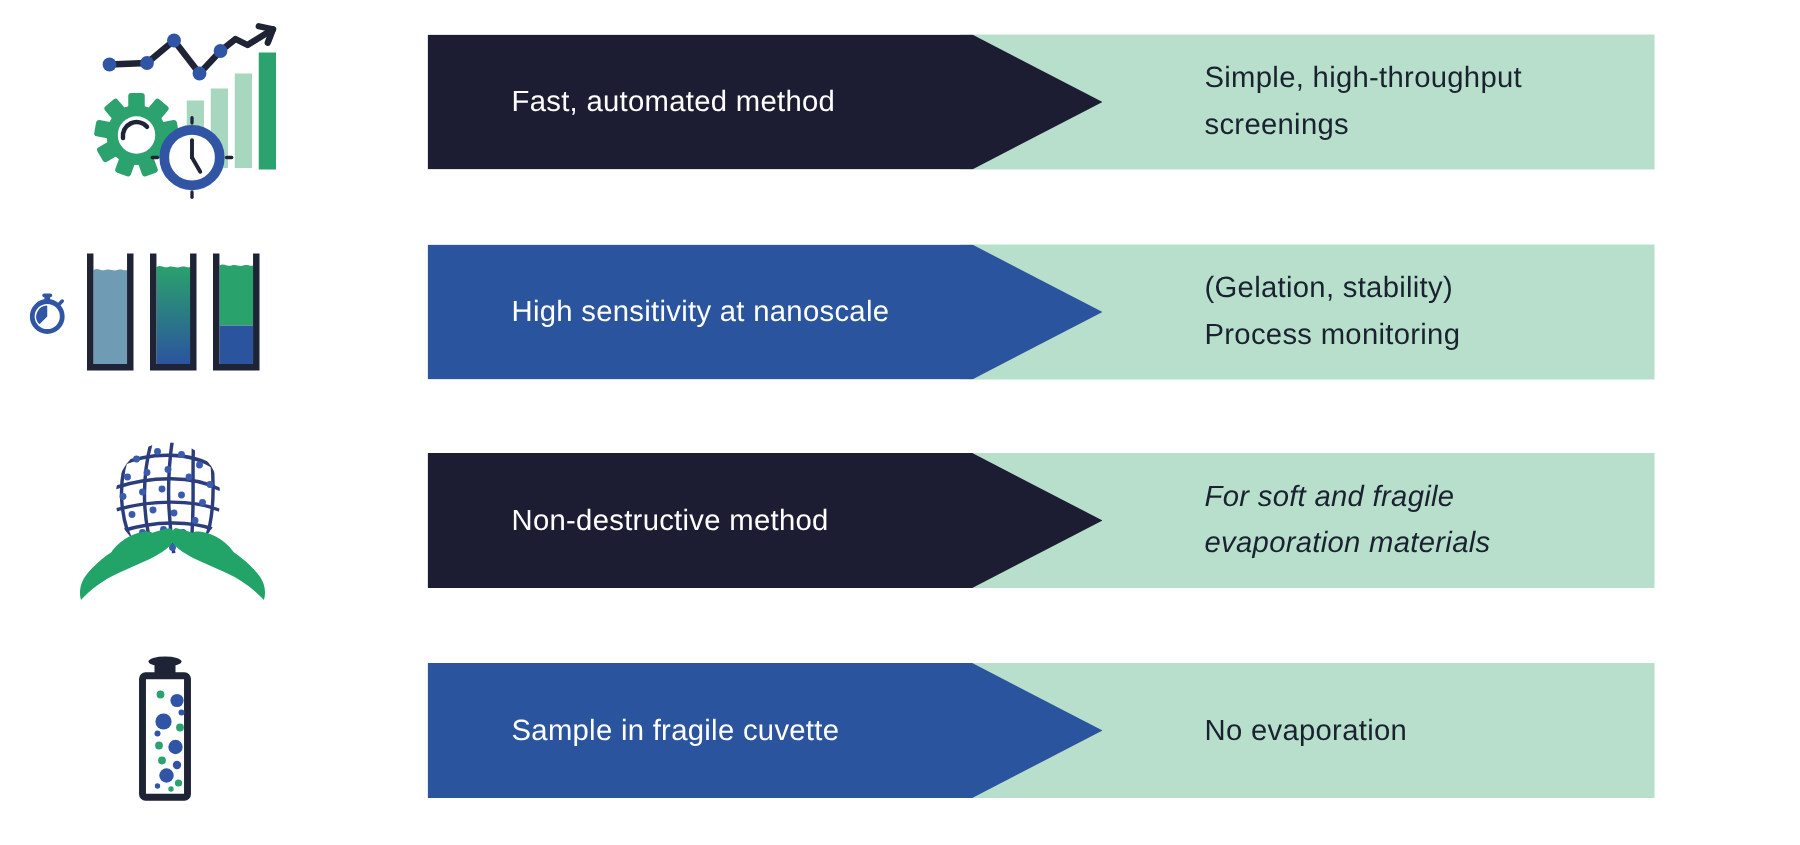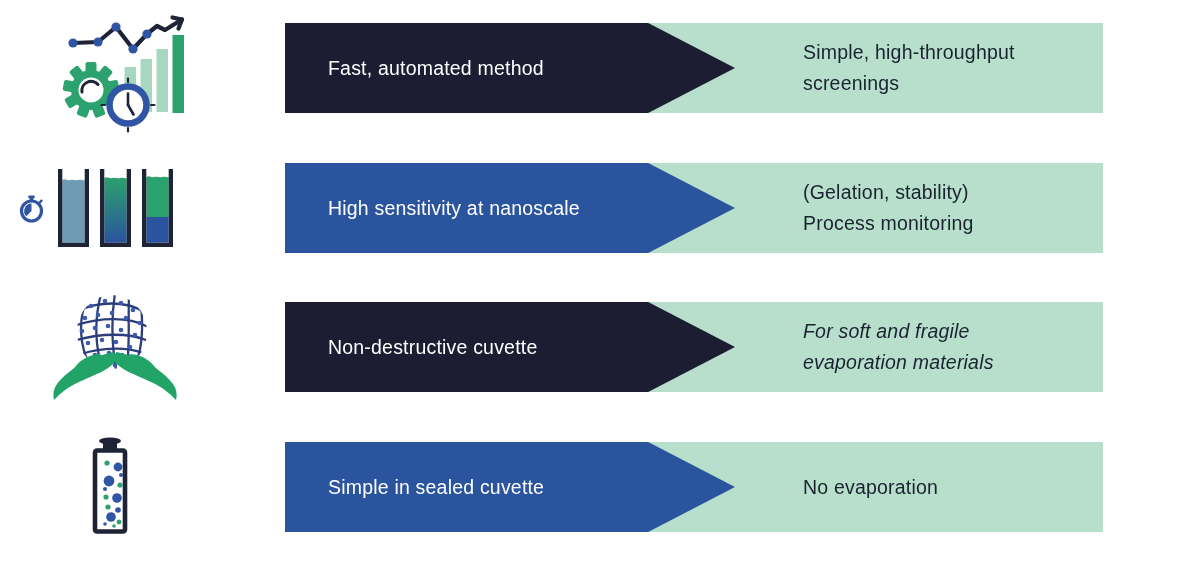"Fast, automated method" .row-banner { padding-left: 43px -> 56px }
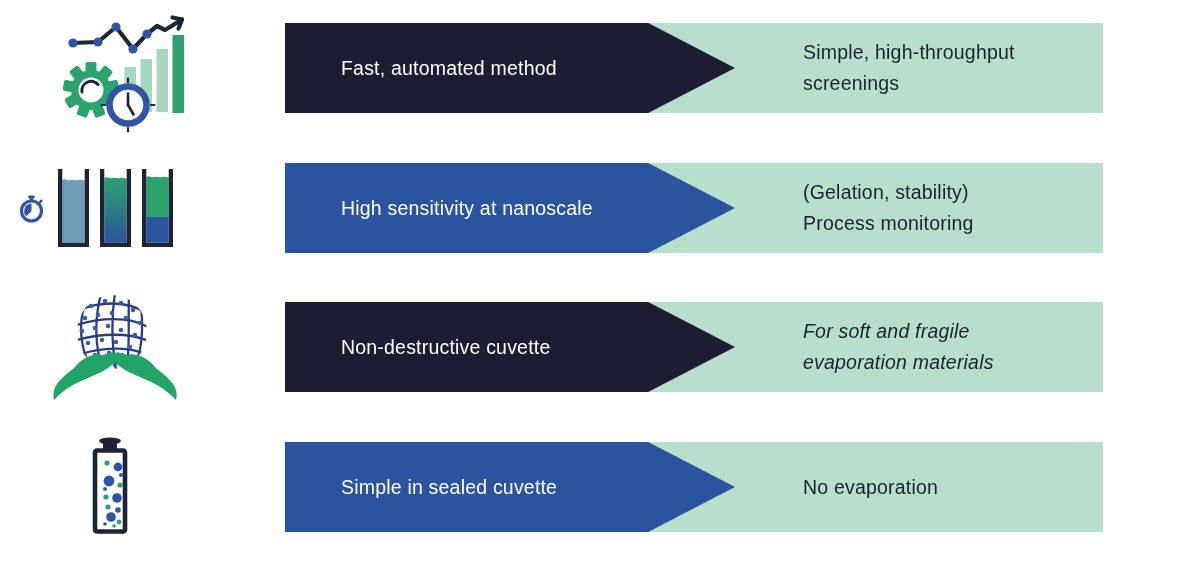"Non-destructive cuvette" span { text: cuvette -> method }
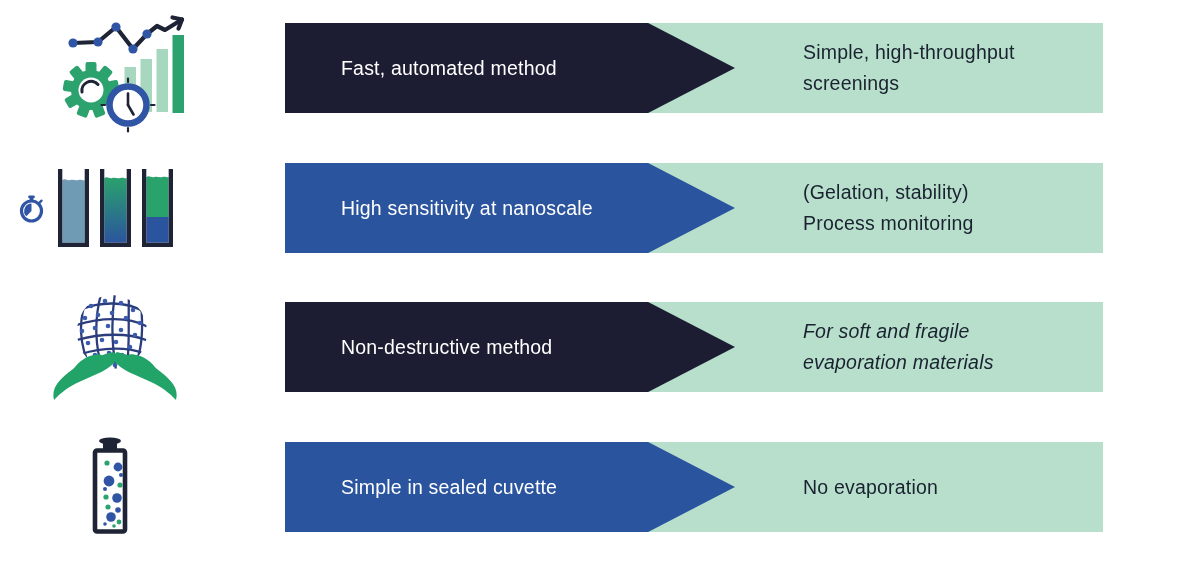"Simple in sealed cuvette" span { text: Simple in sealed -> Sample in fragile }
